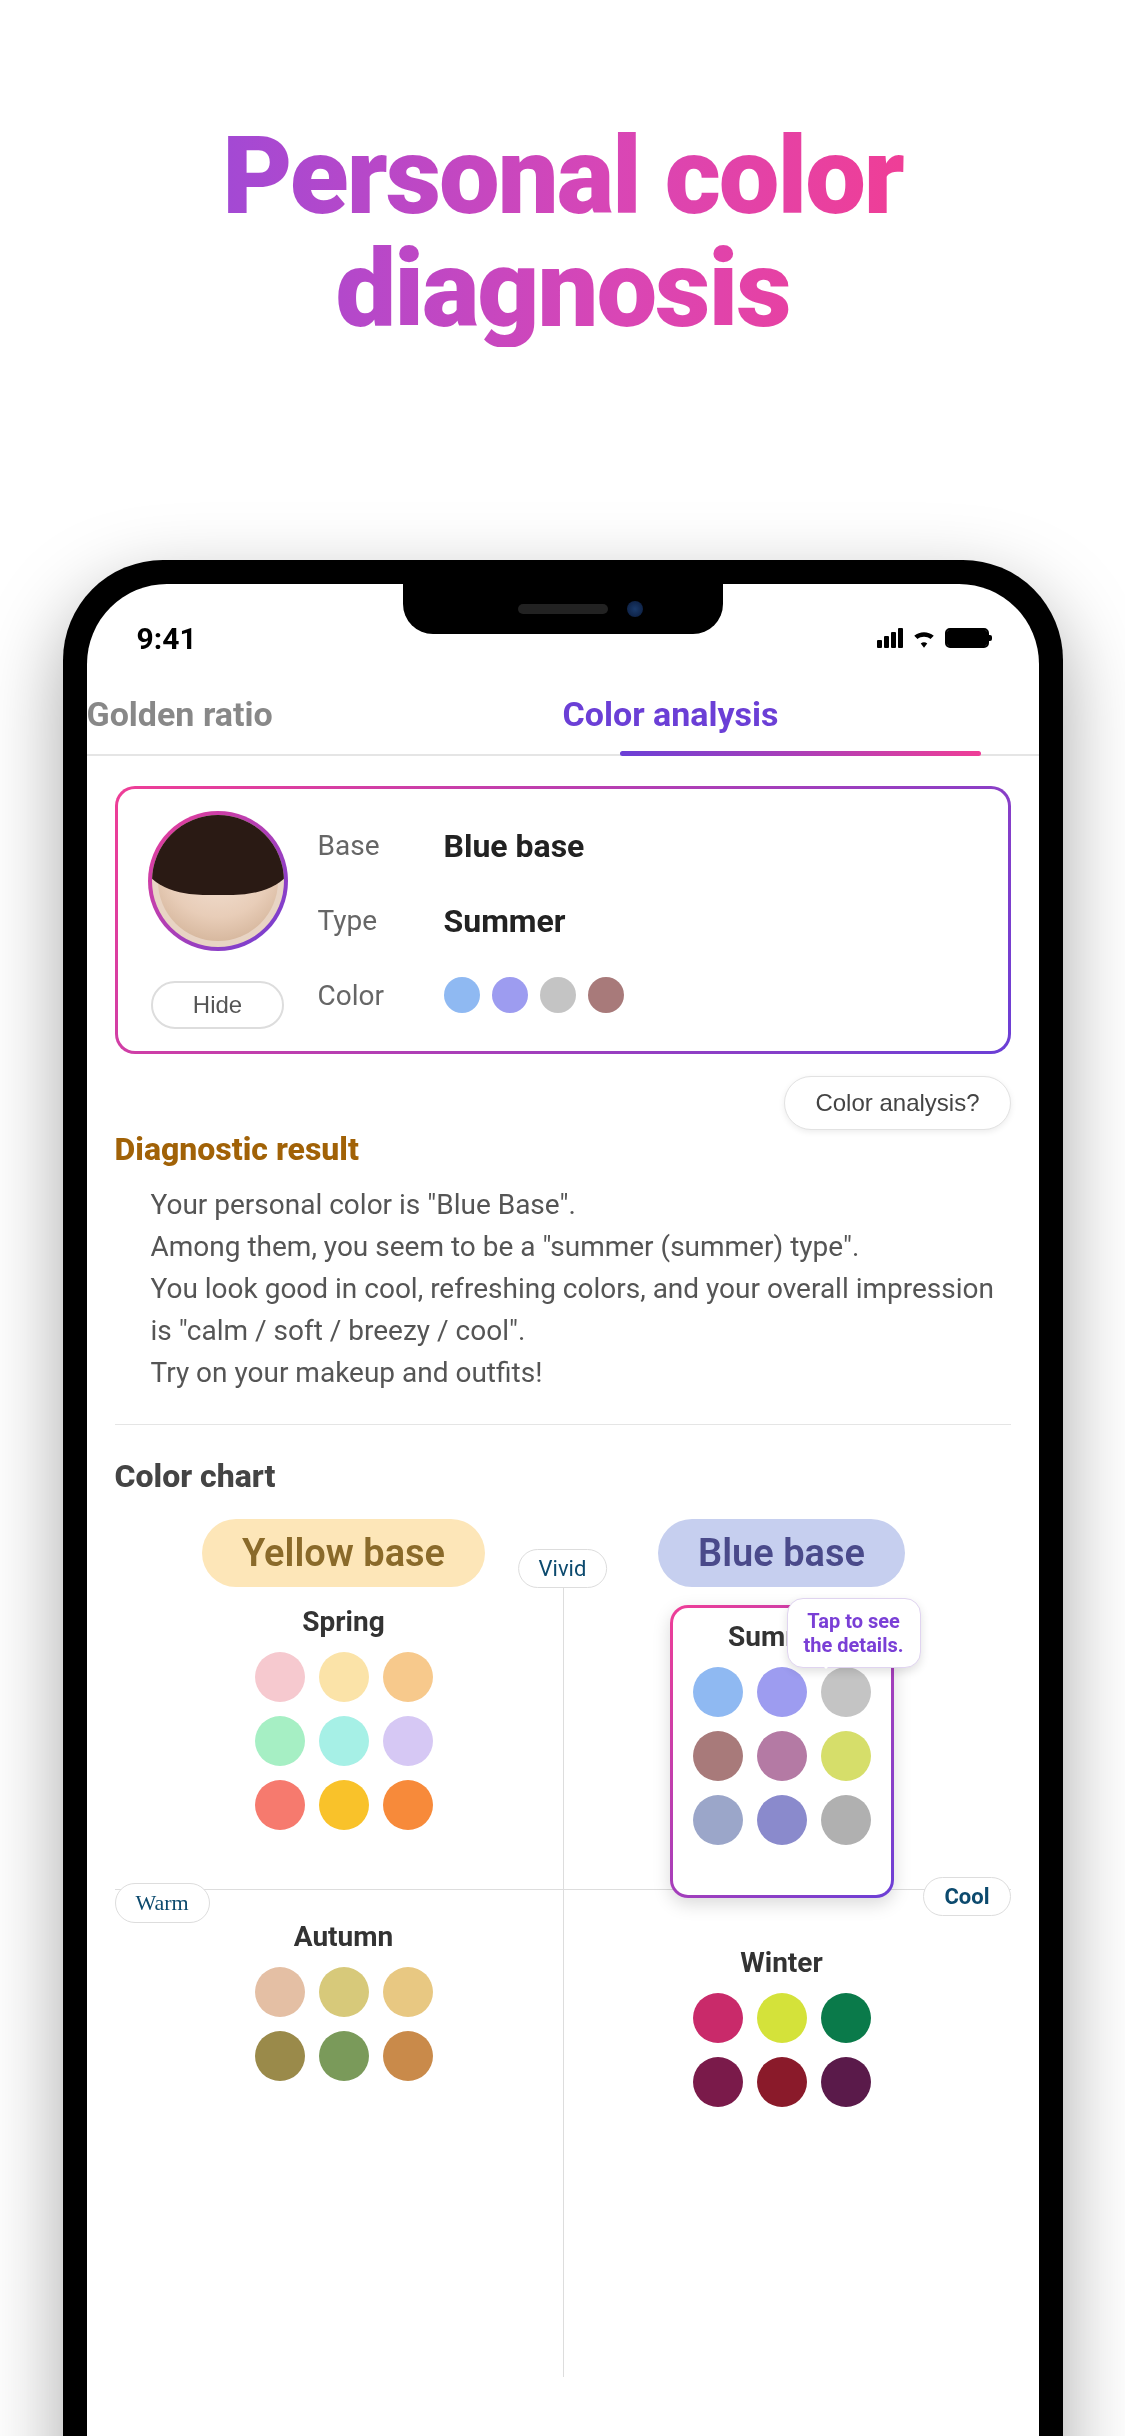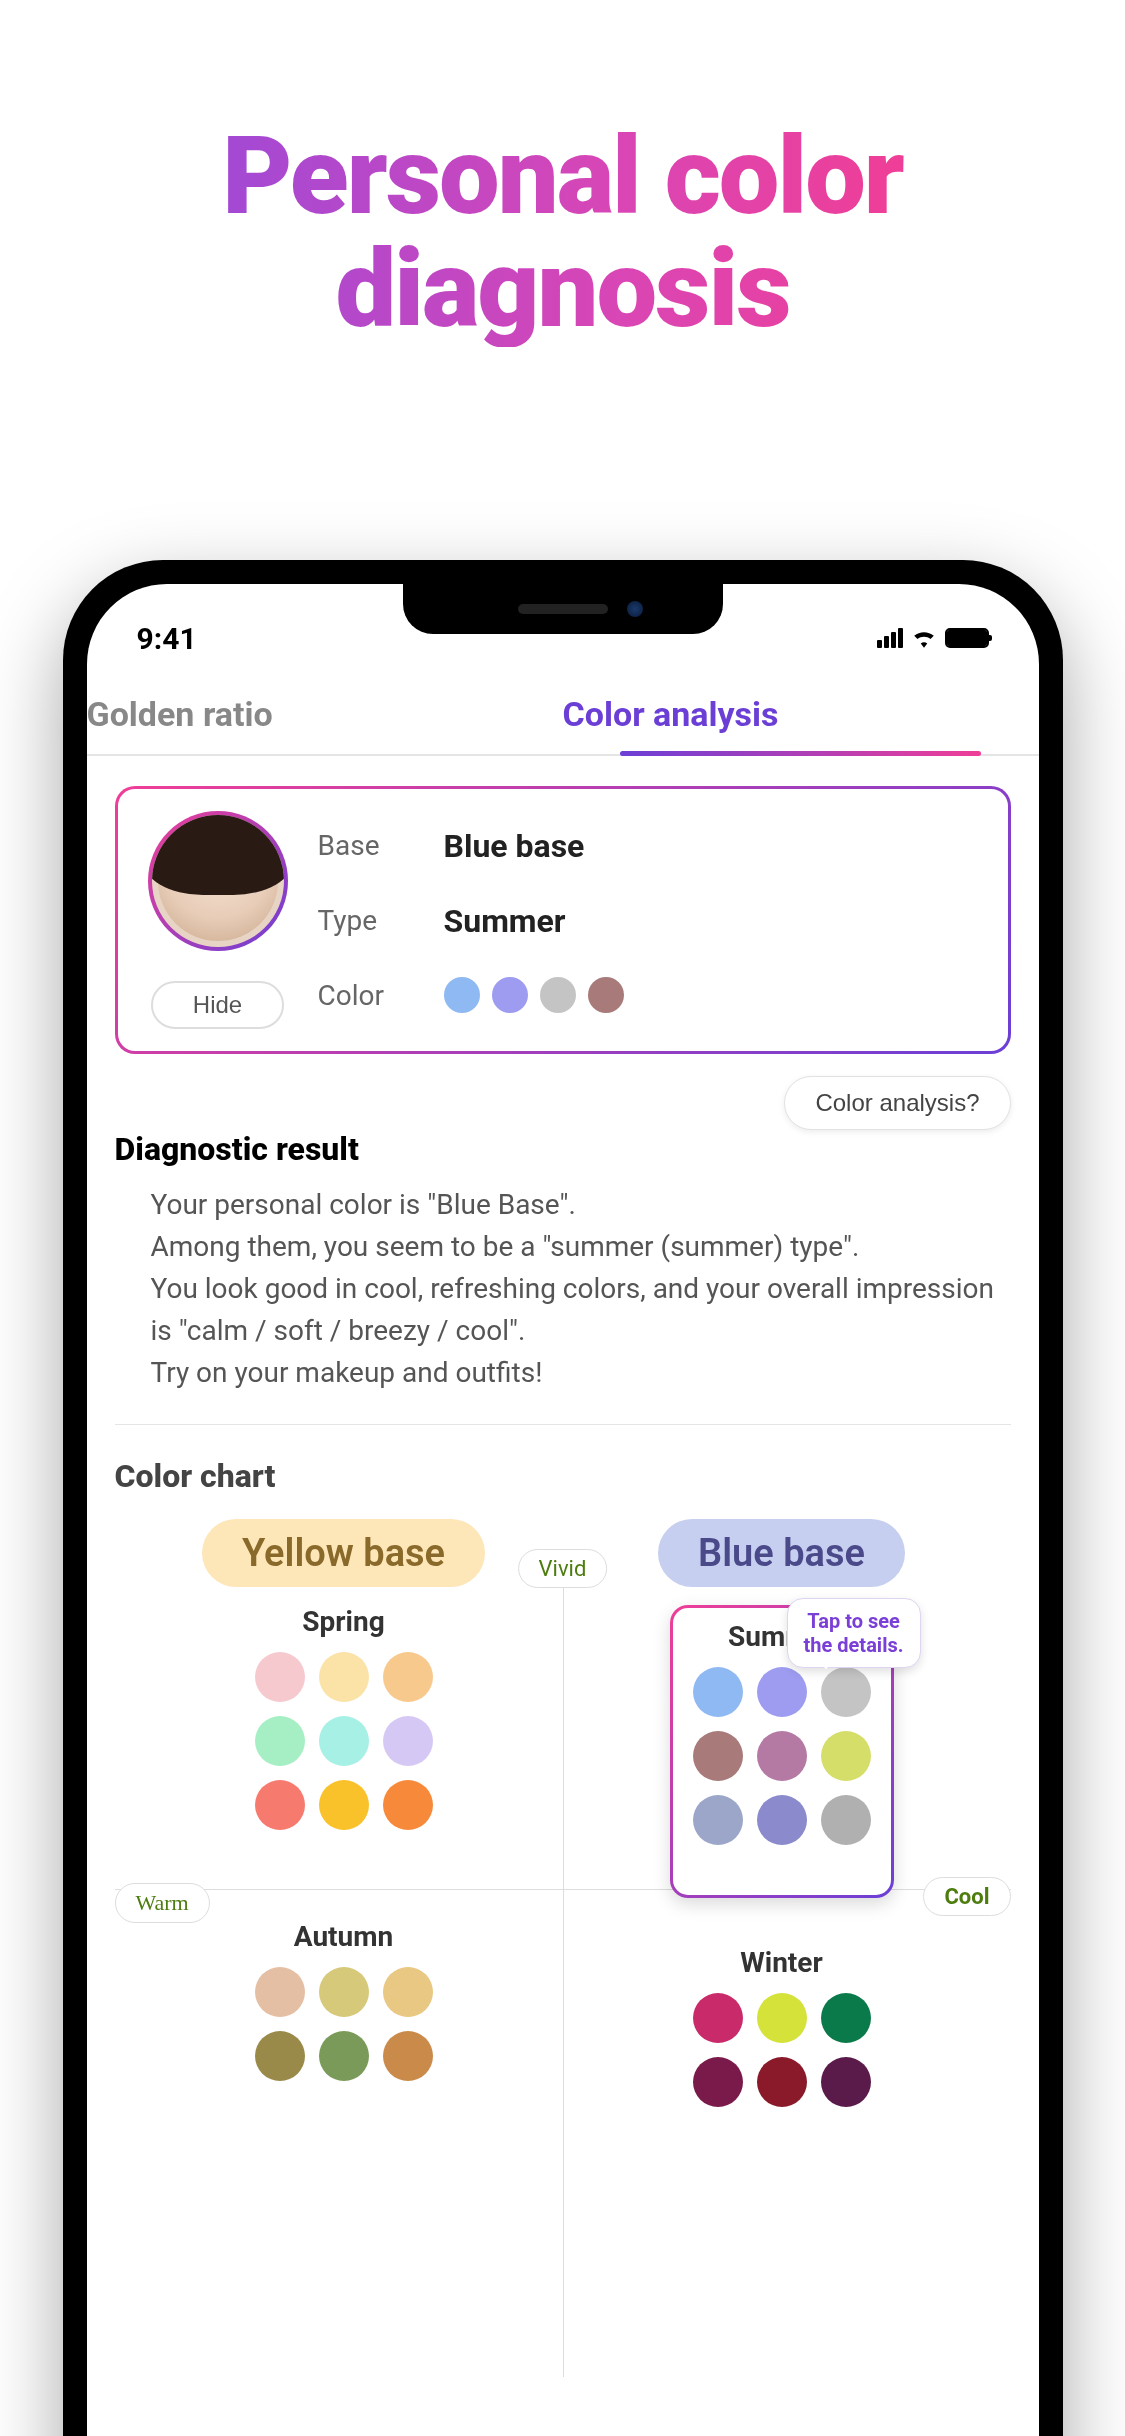"Diagnostic result" .section-title { color: #000000 -> #a16207 }
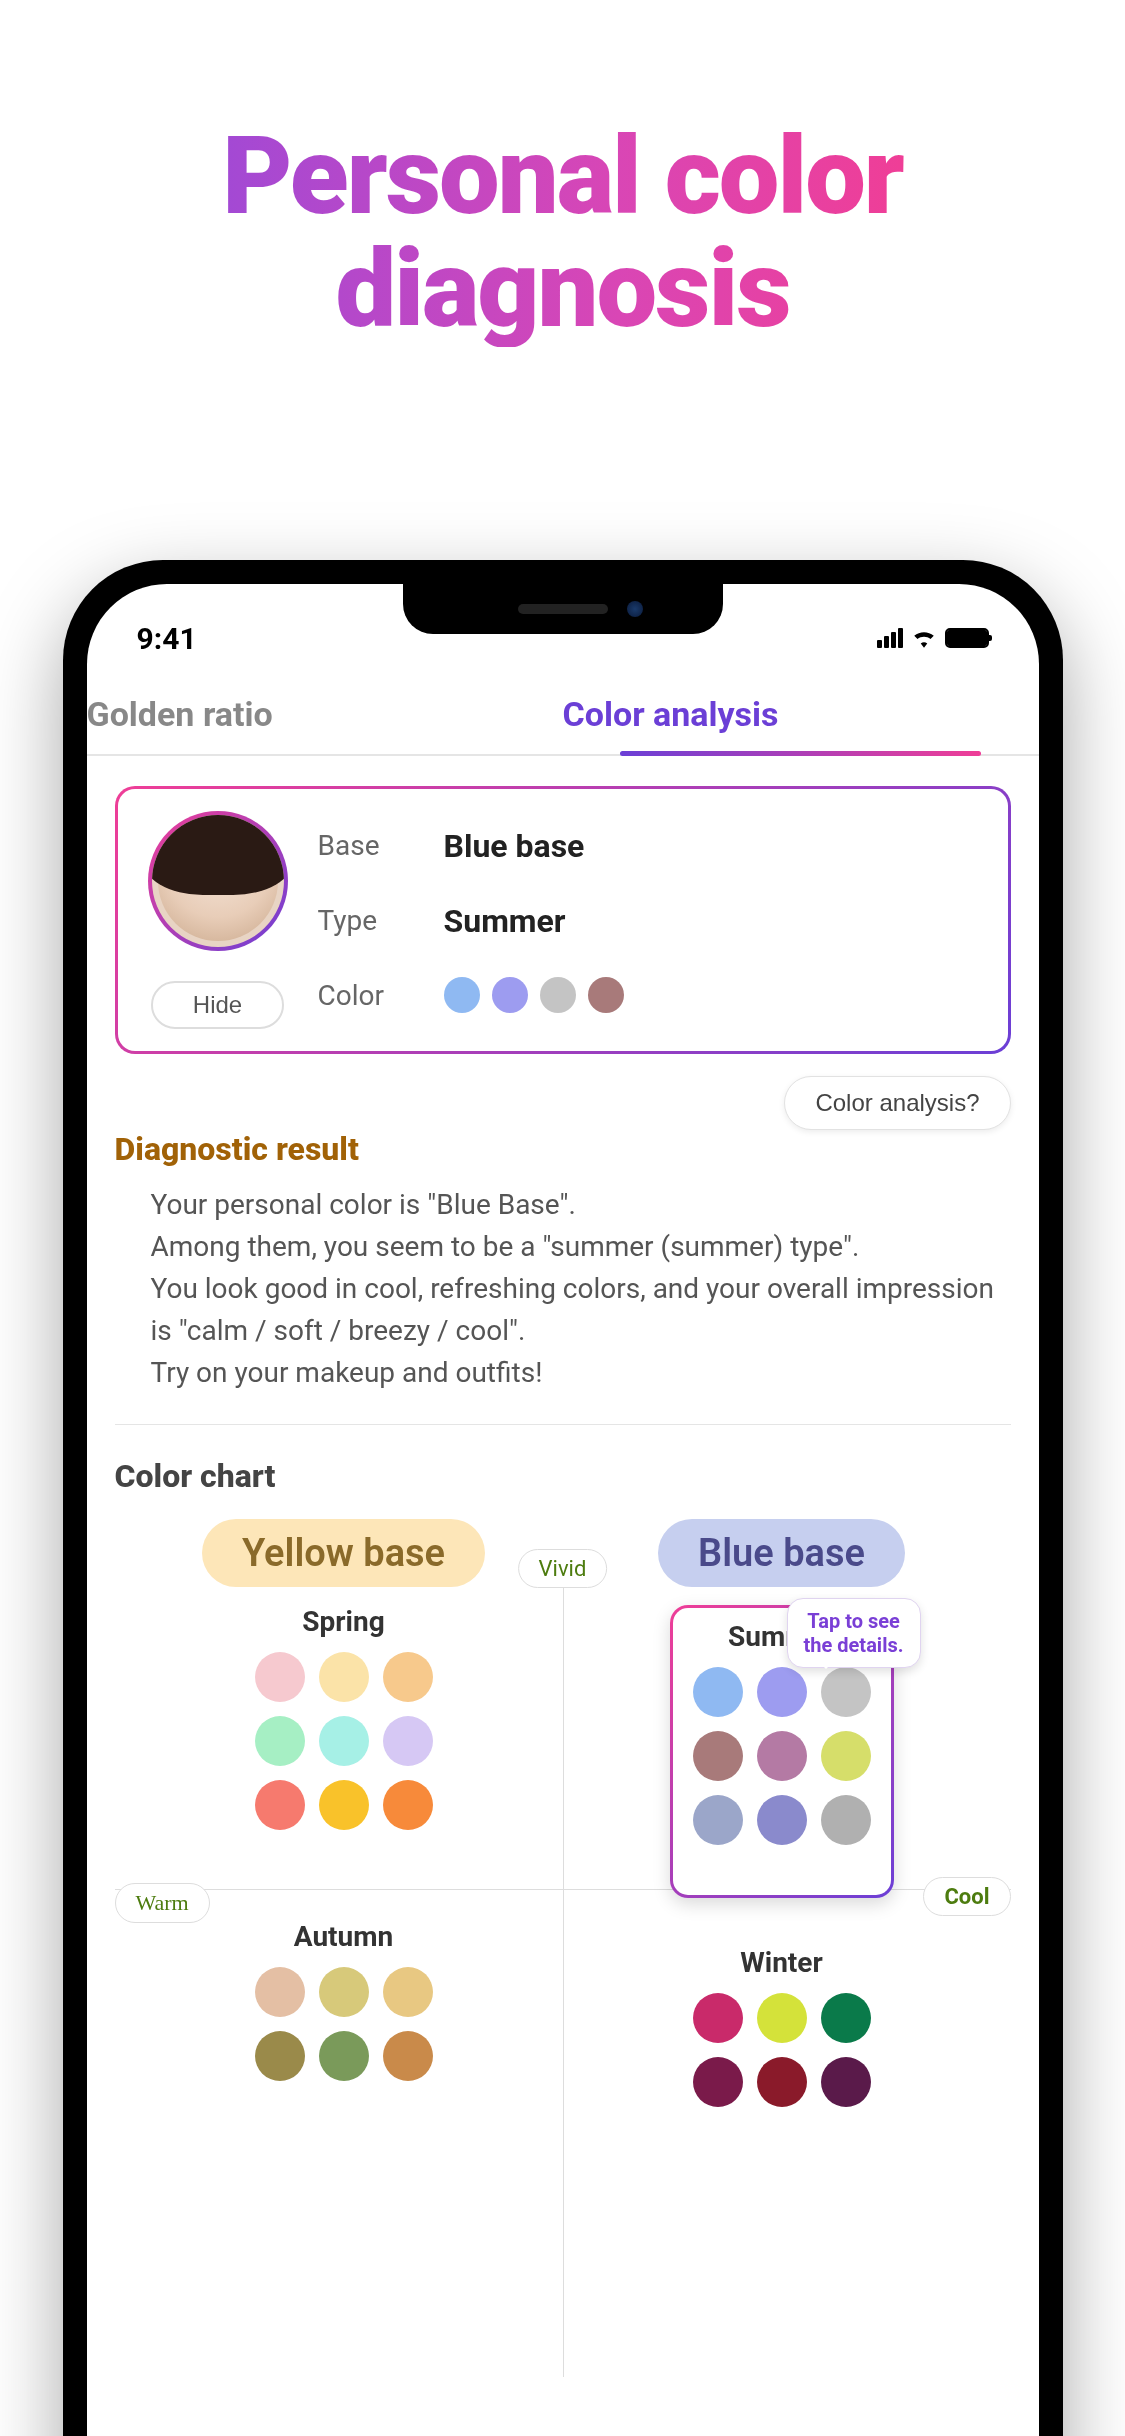"Vivid" .axis-label { color: #4d7c0f -> #0c4a6e }
